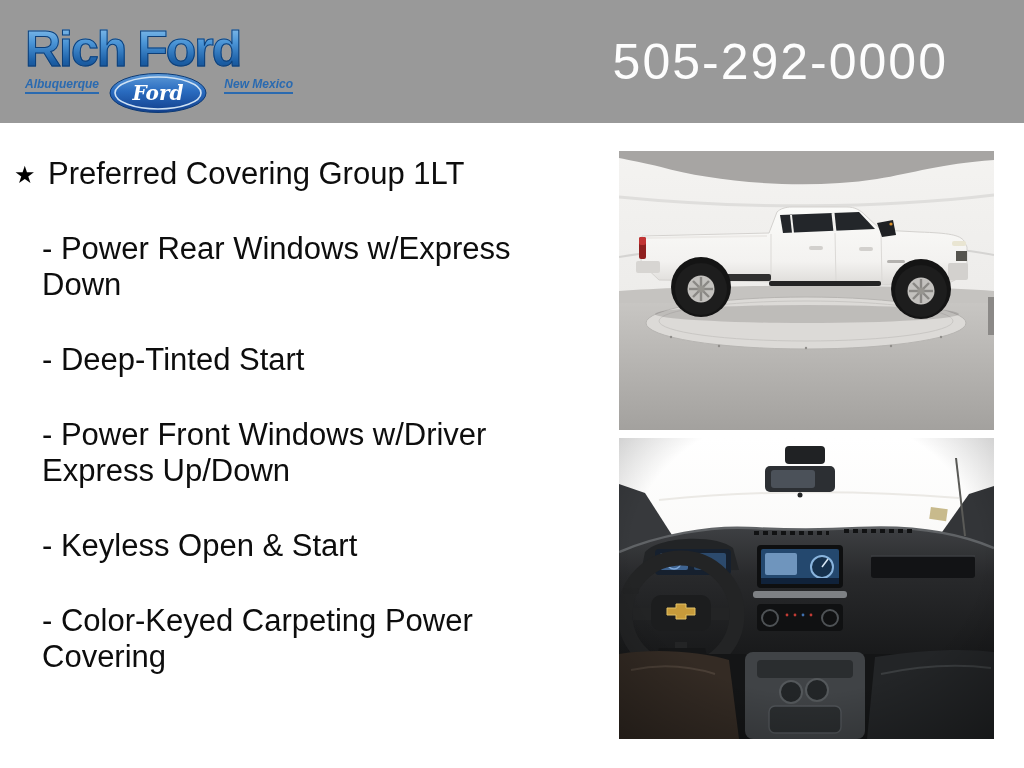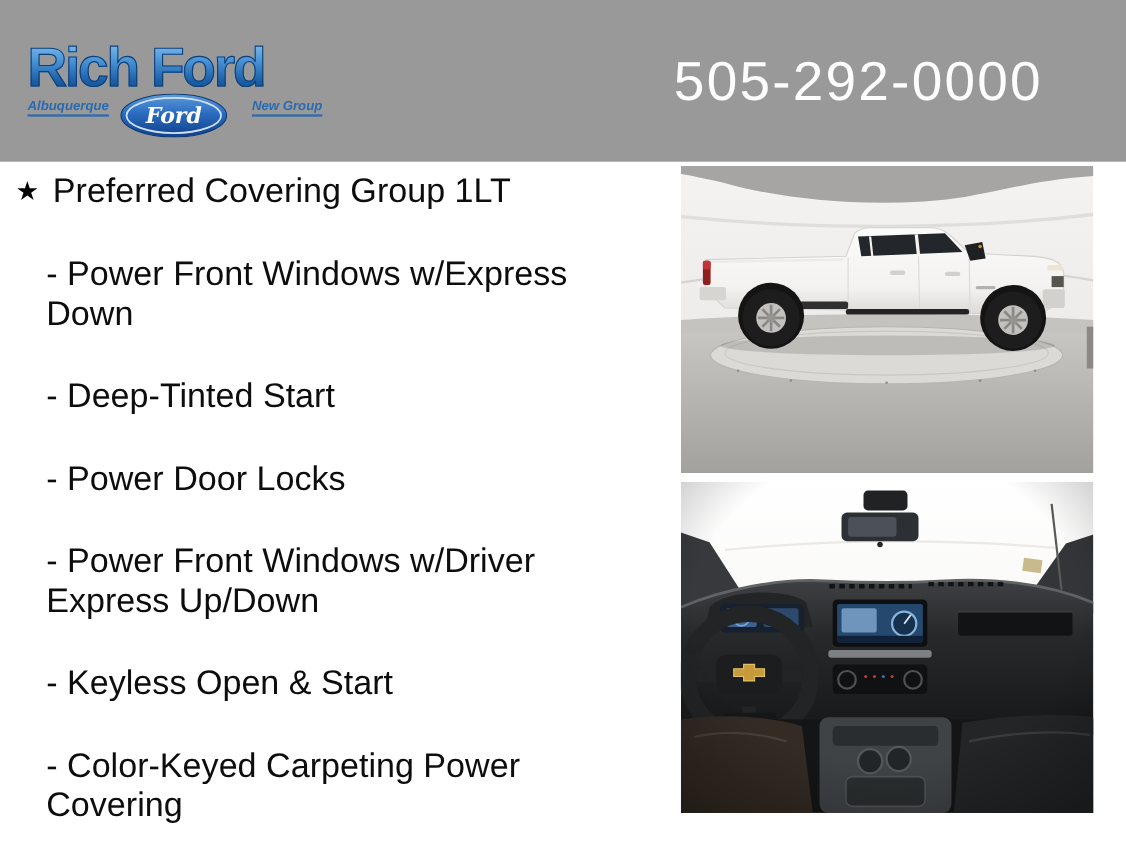"Rich Ford" .header { height: 147px -> 123px }
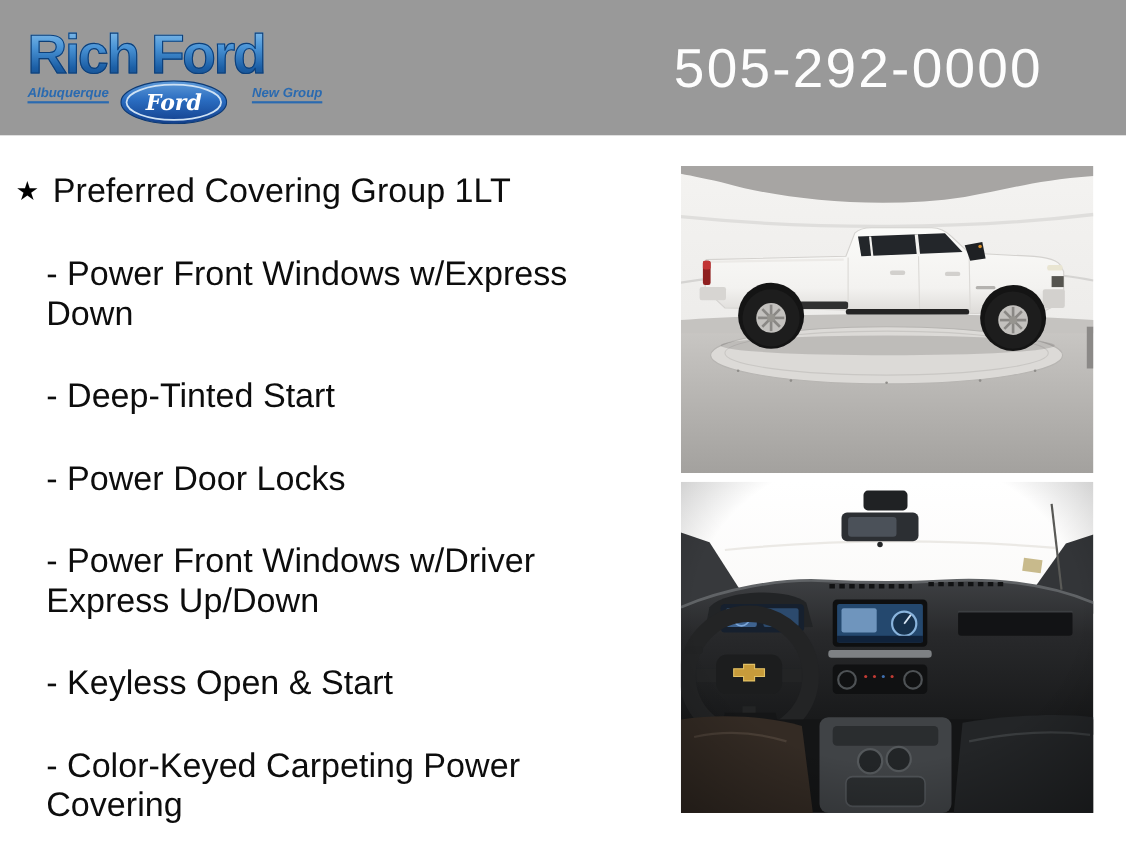"New Group" span.loc { text: Group -> Mexico }
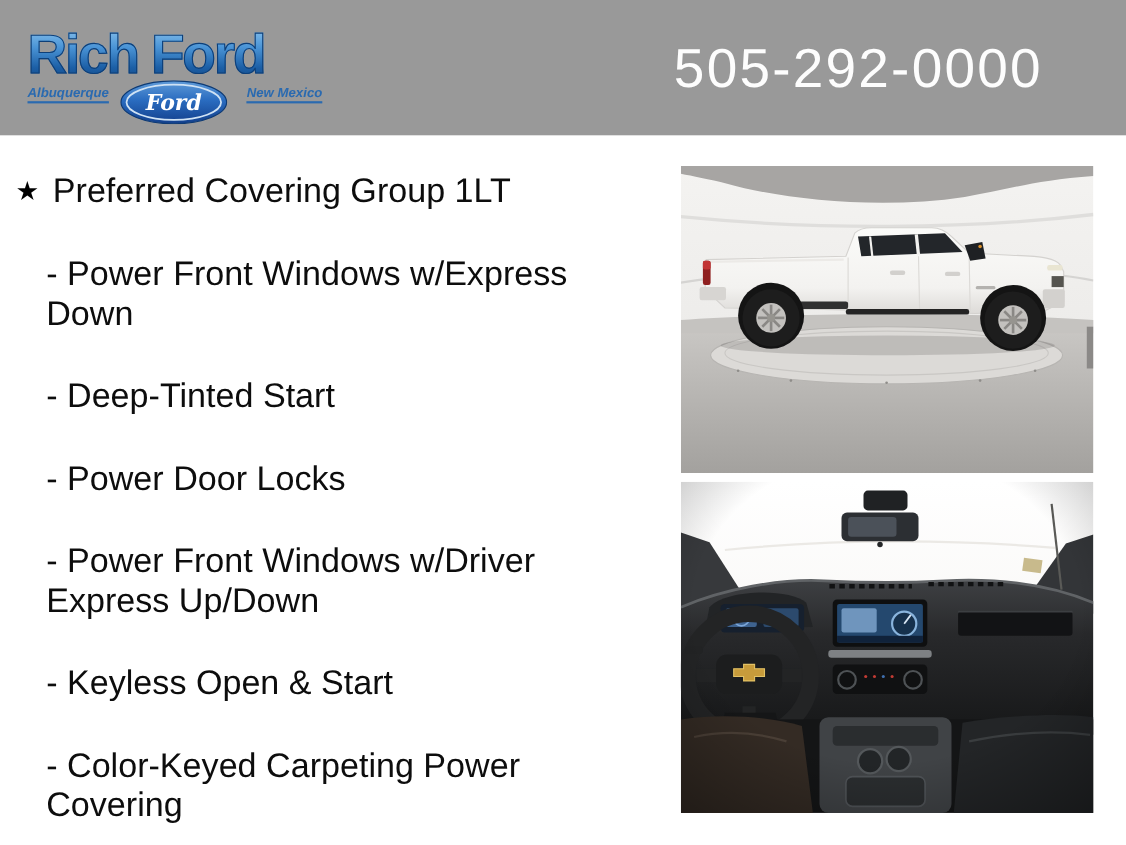"- Power Front Windows w/Express" div.feature-item { text: Front -> Rear }
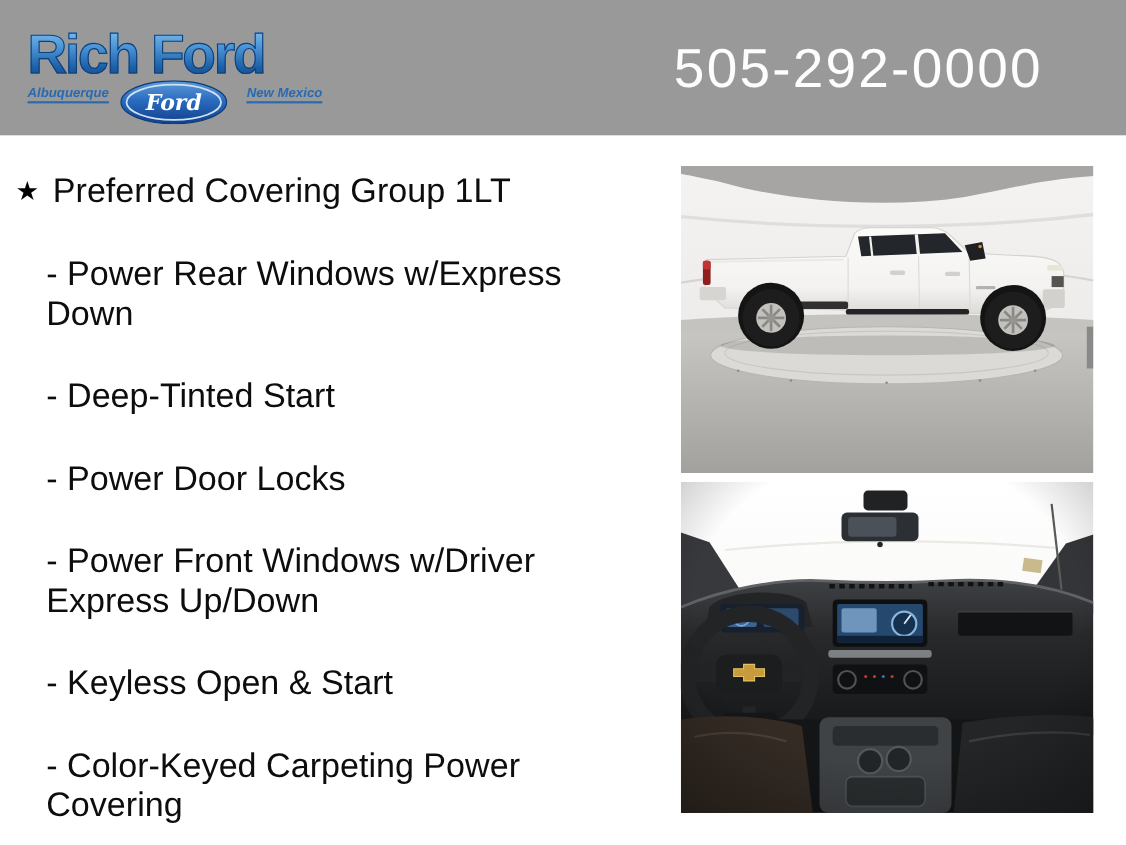"- Power Door Locks" div.feature-item { html: <div>- Power Door Locks</div> -> none }
